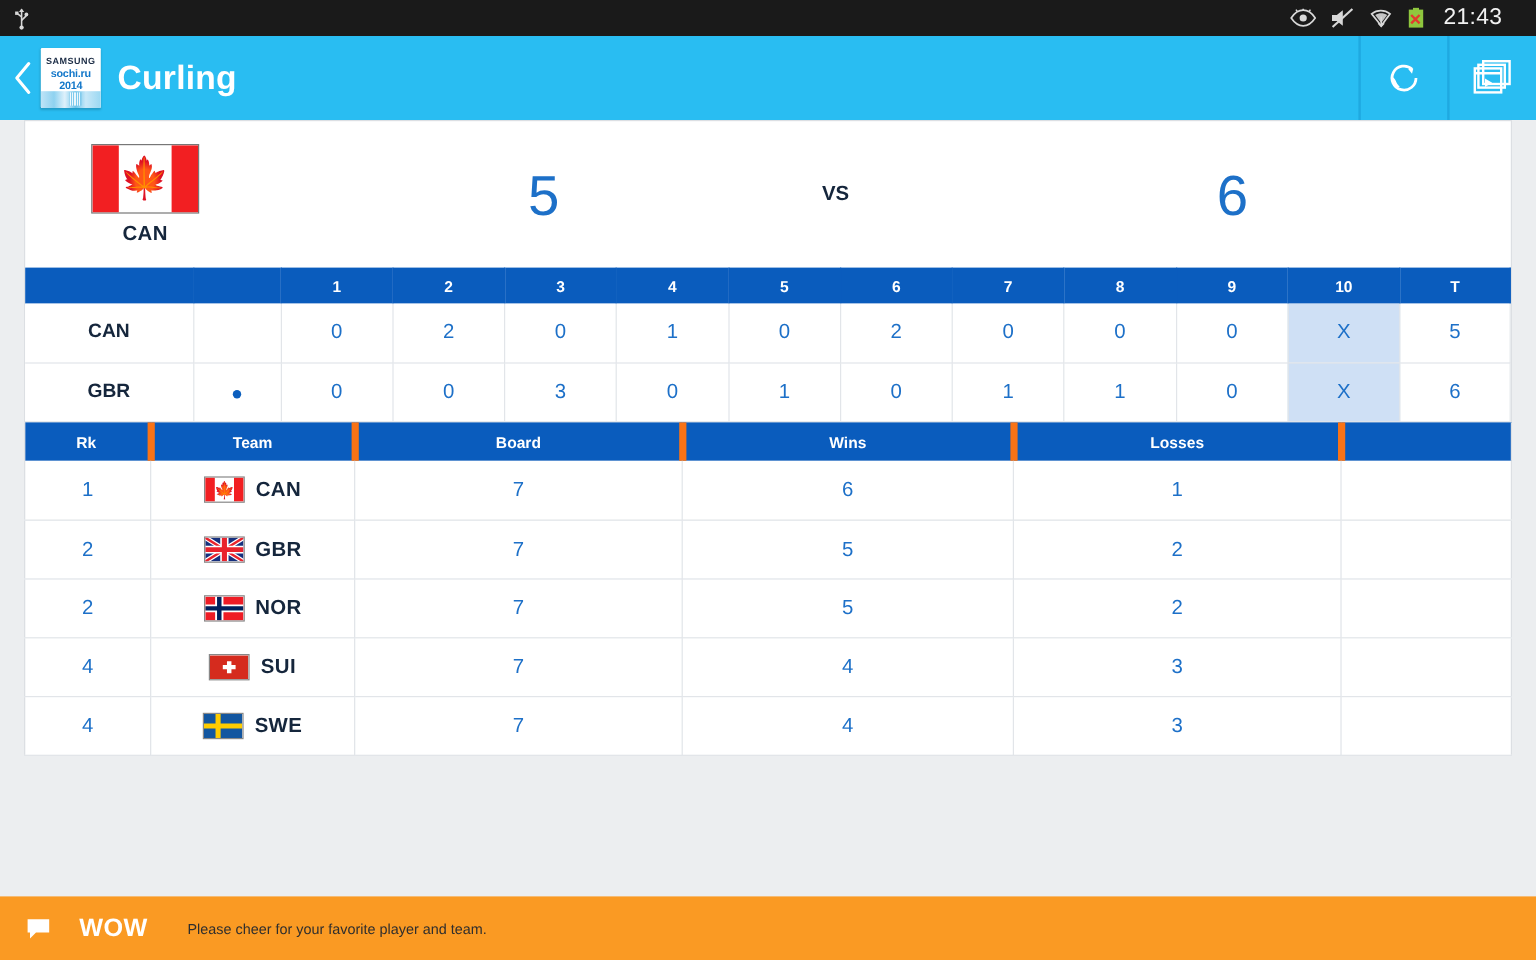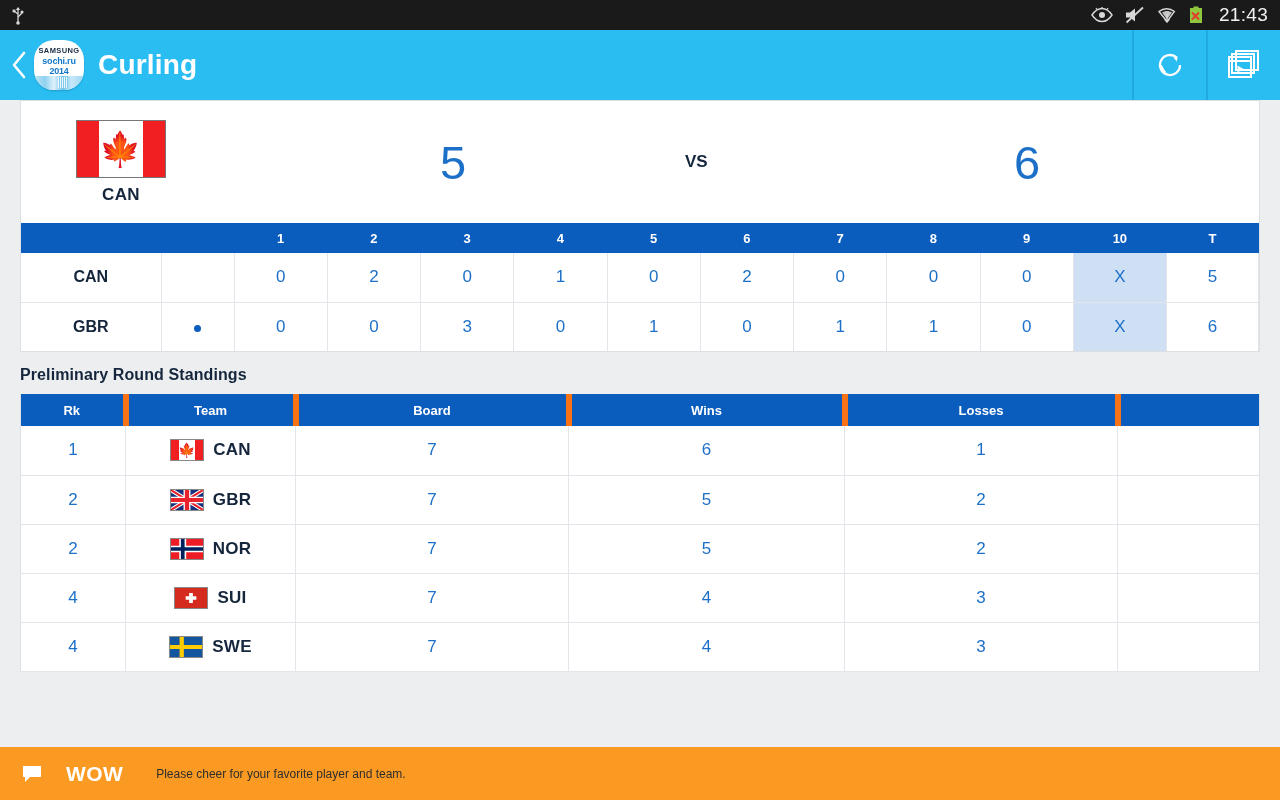"21:43" .statusbar { padding: 0 12px 0 10px -> 0 28px 0 10px }
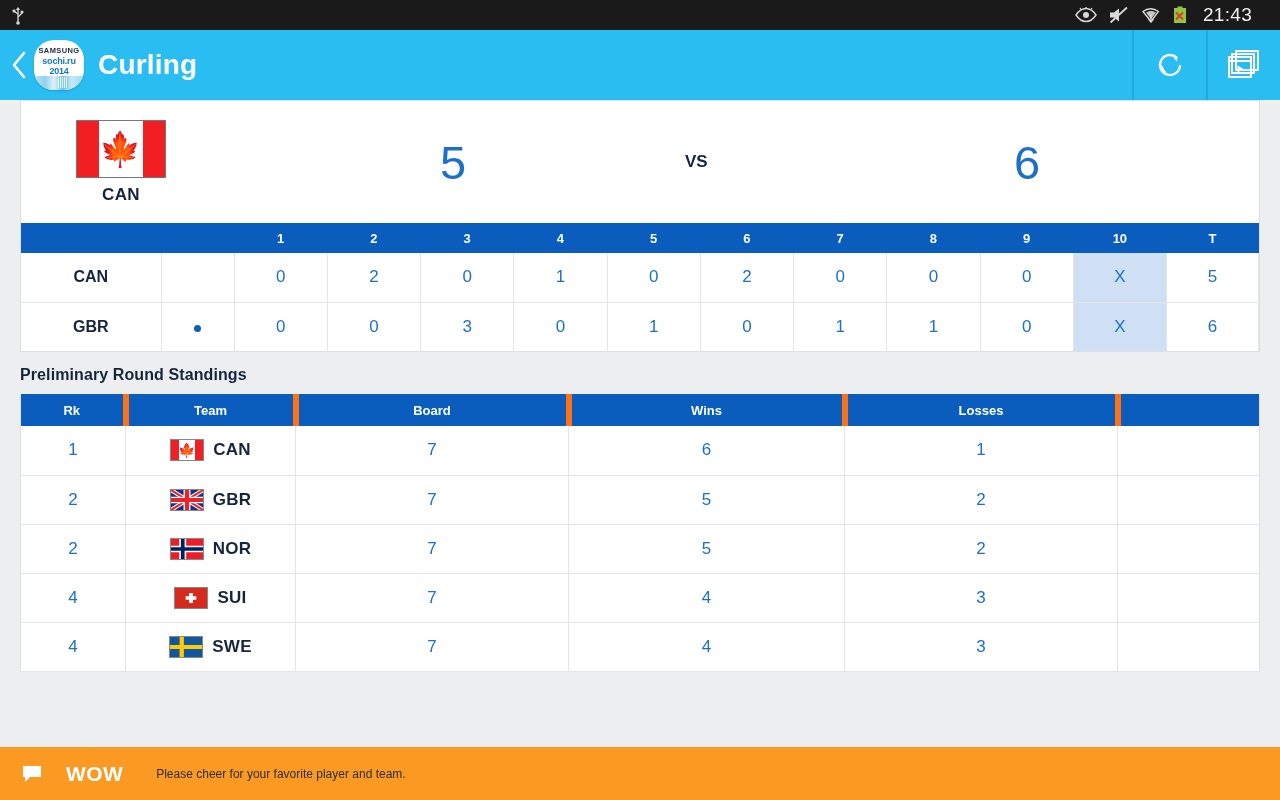"SAMSUNG" .logo { border-radius: 20px -> 1px }
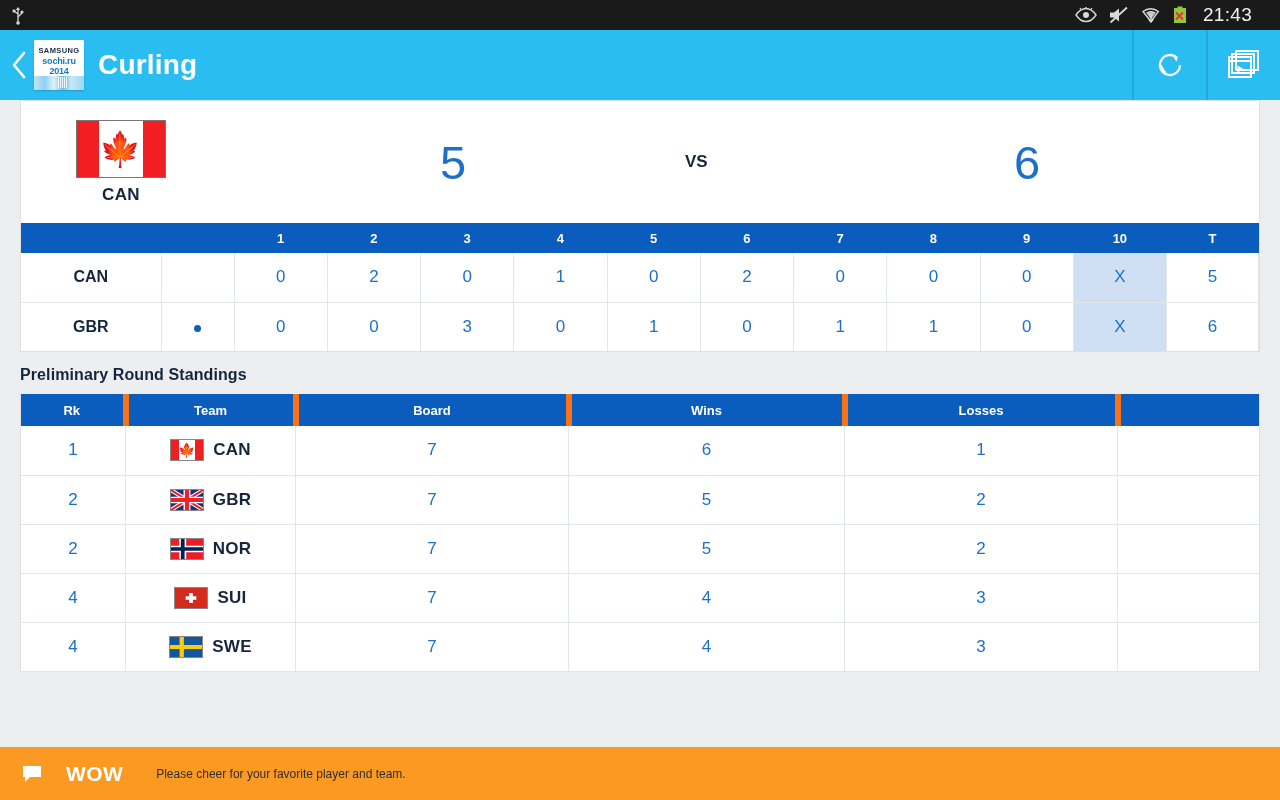"Preliminary Round Standings" div.section-title { html: <div>Preliminary Round Standings</div> -> none }
